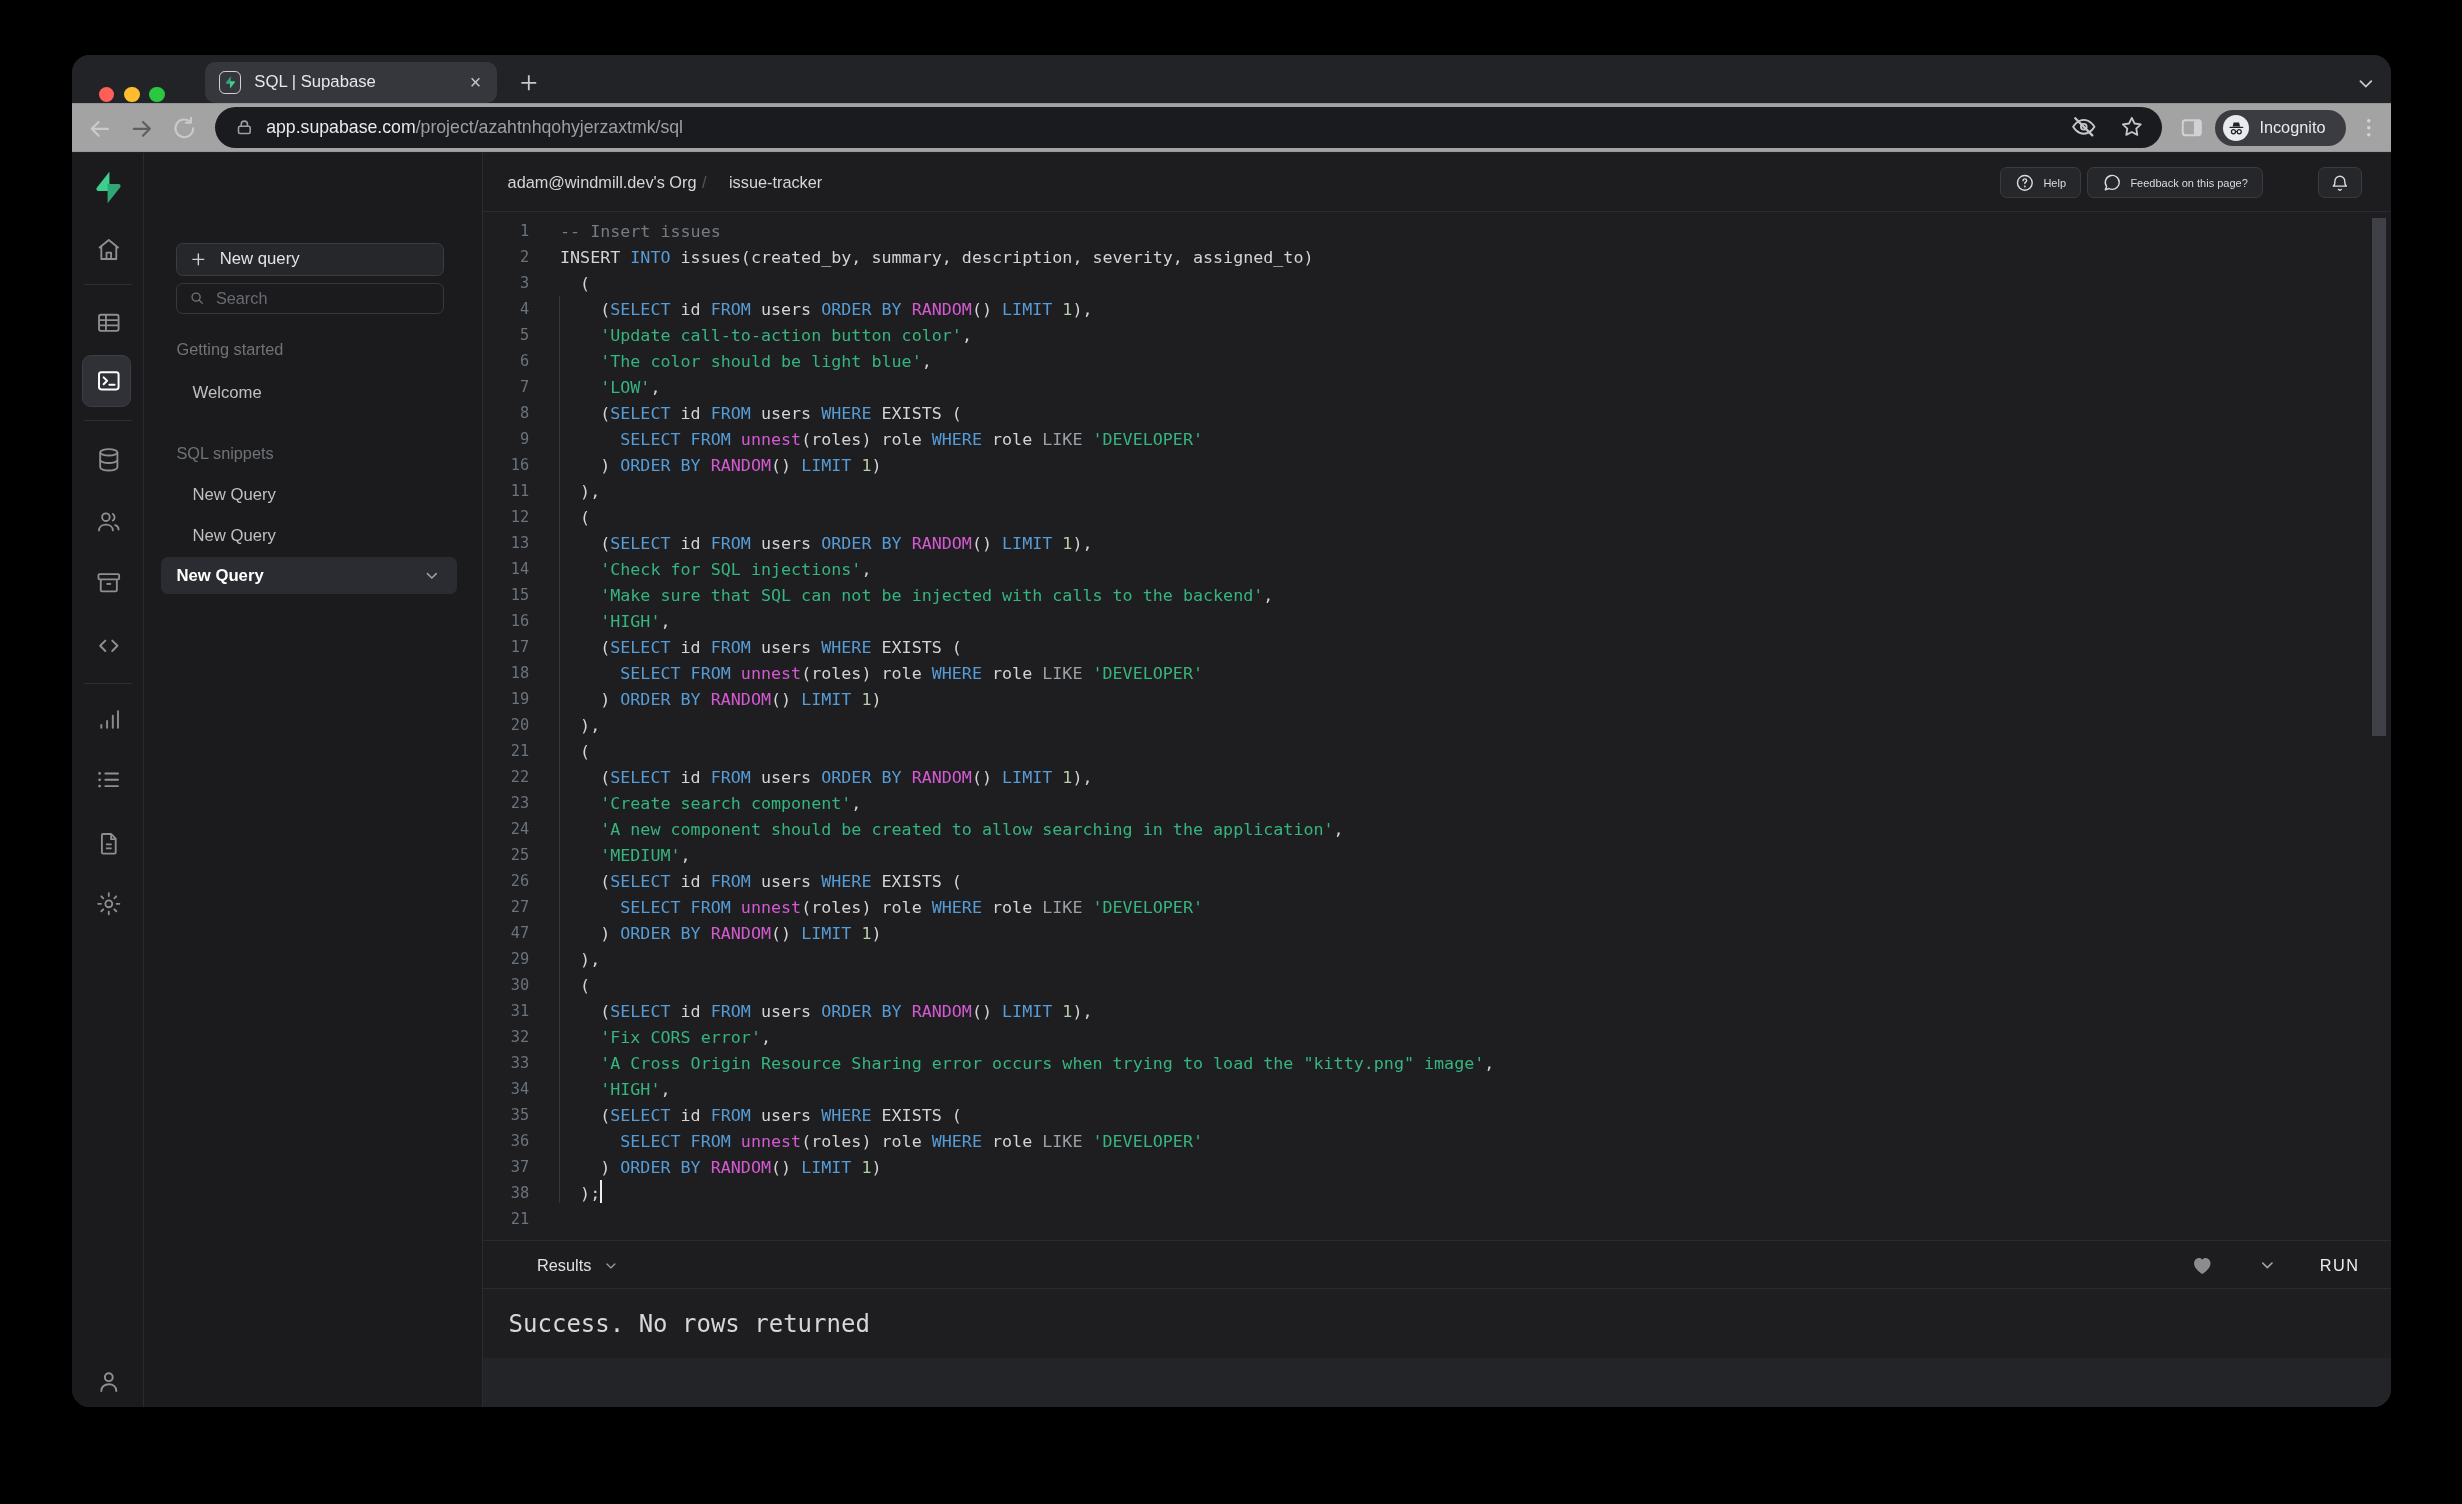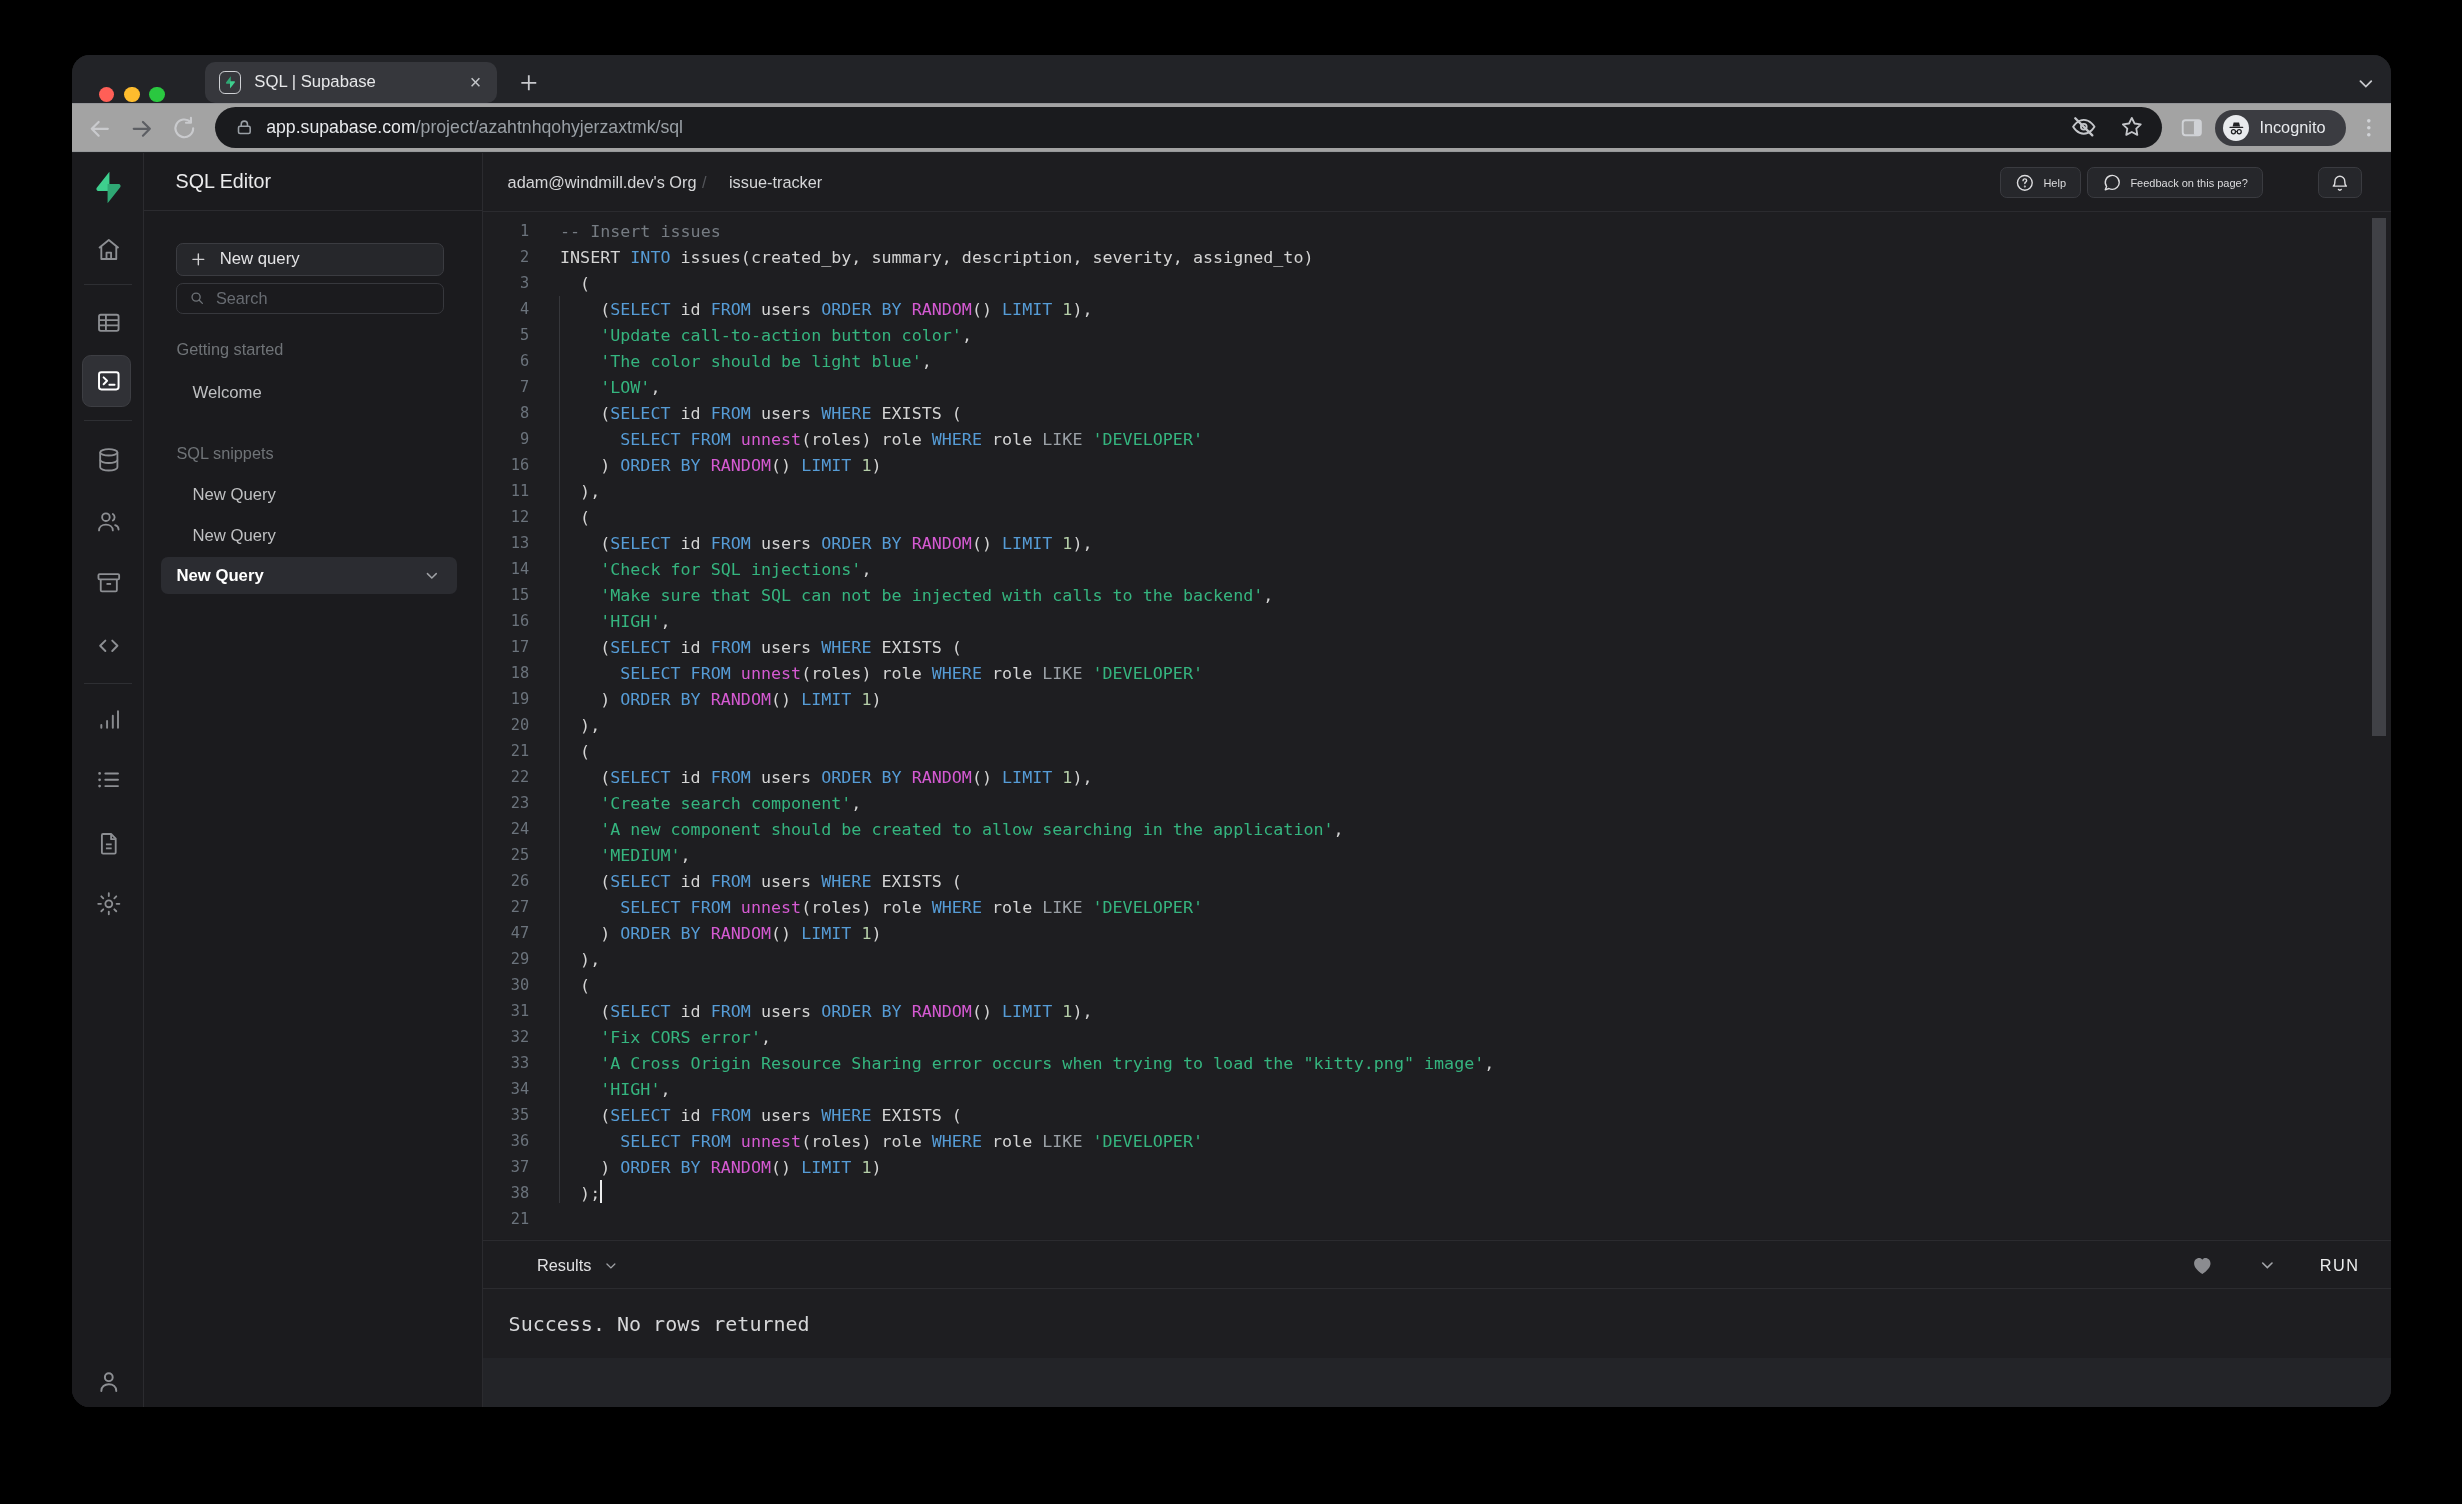"SQL Editor" div.panel-header { html: <div> <span>SQL Editor</span> </div> -> none }
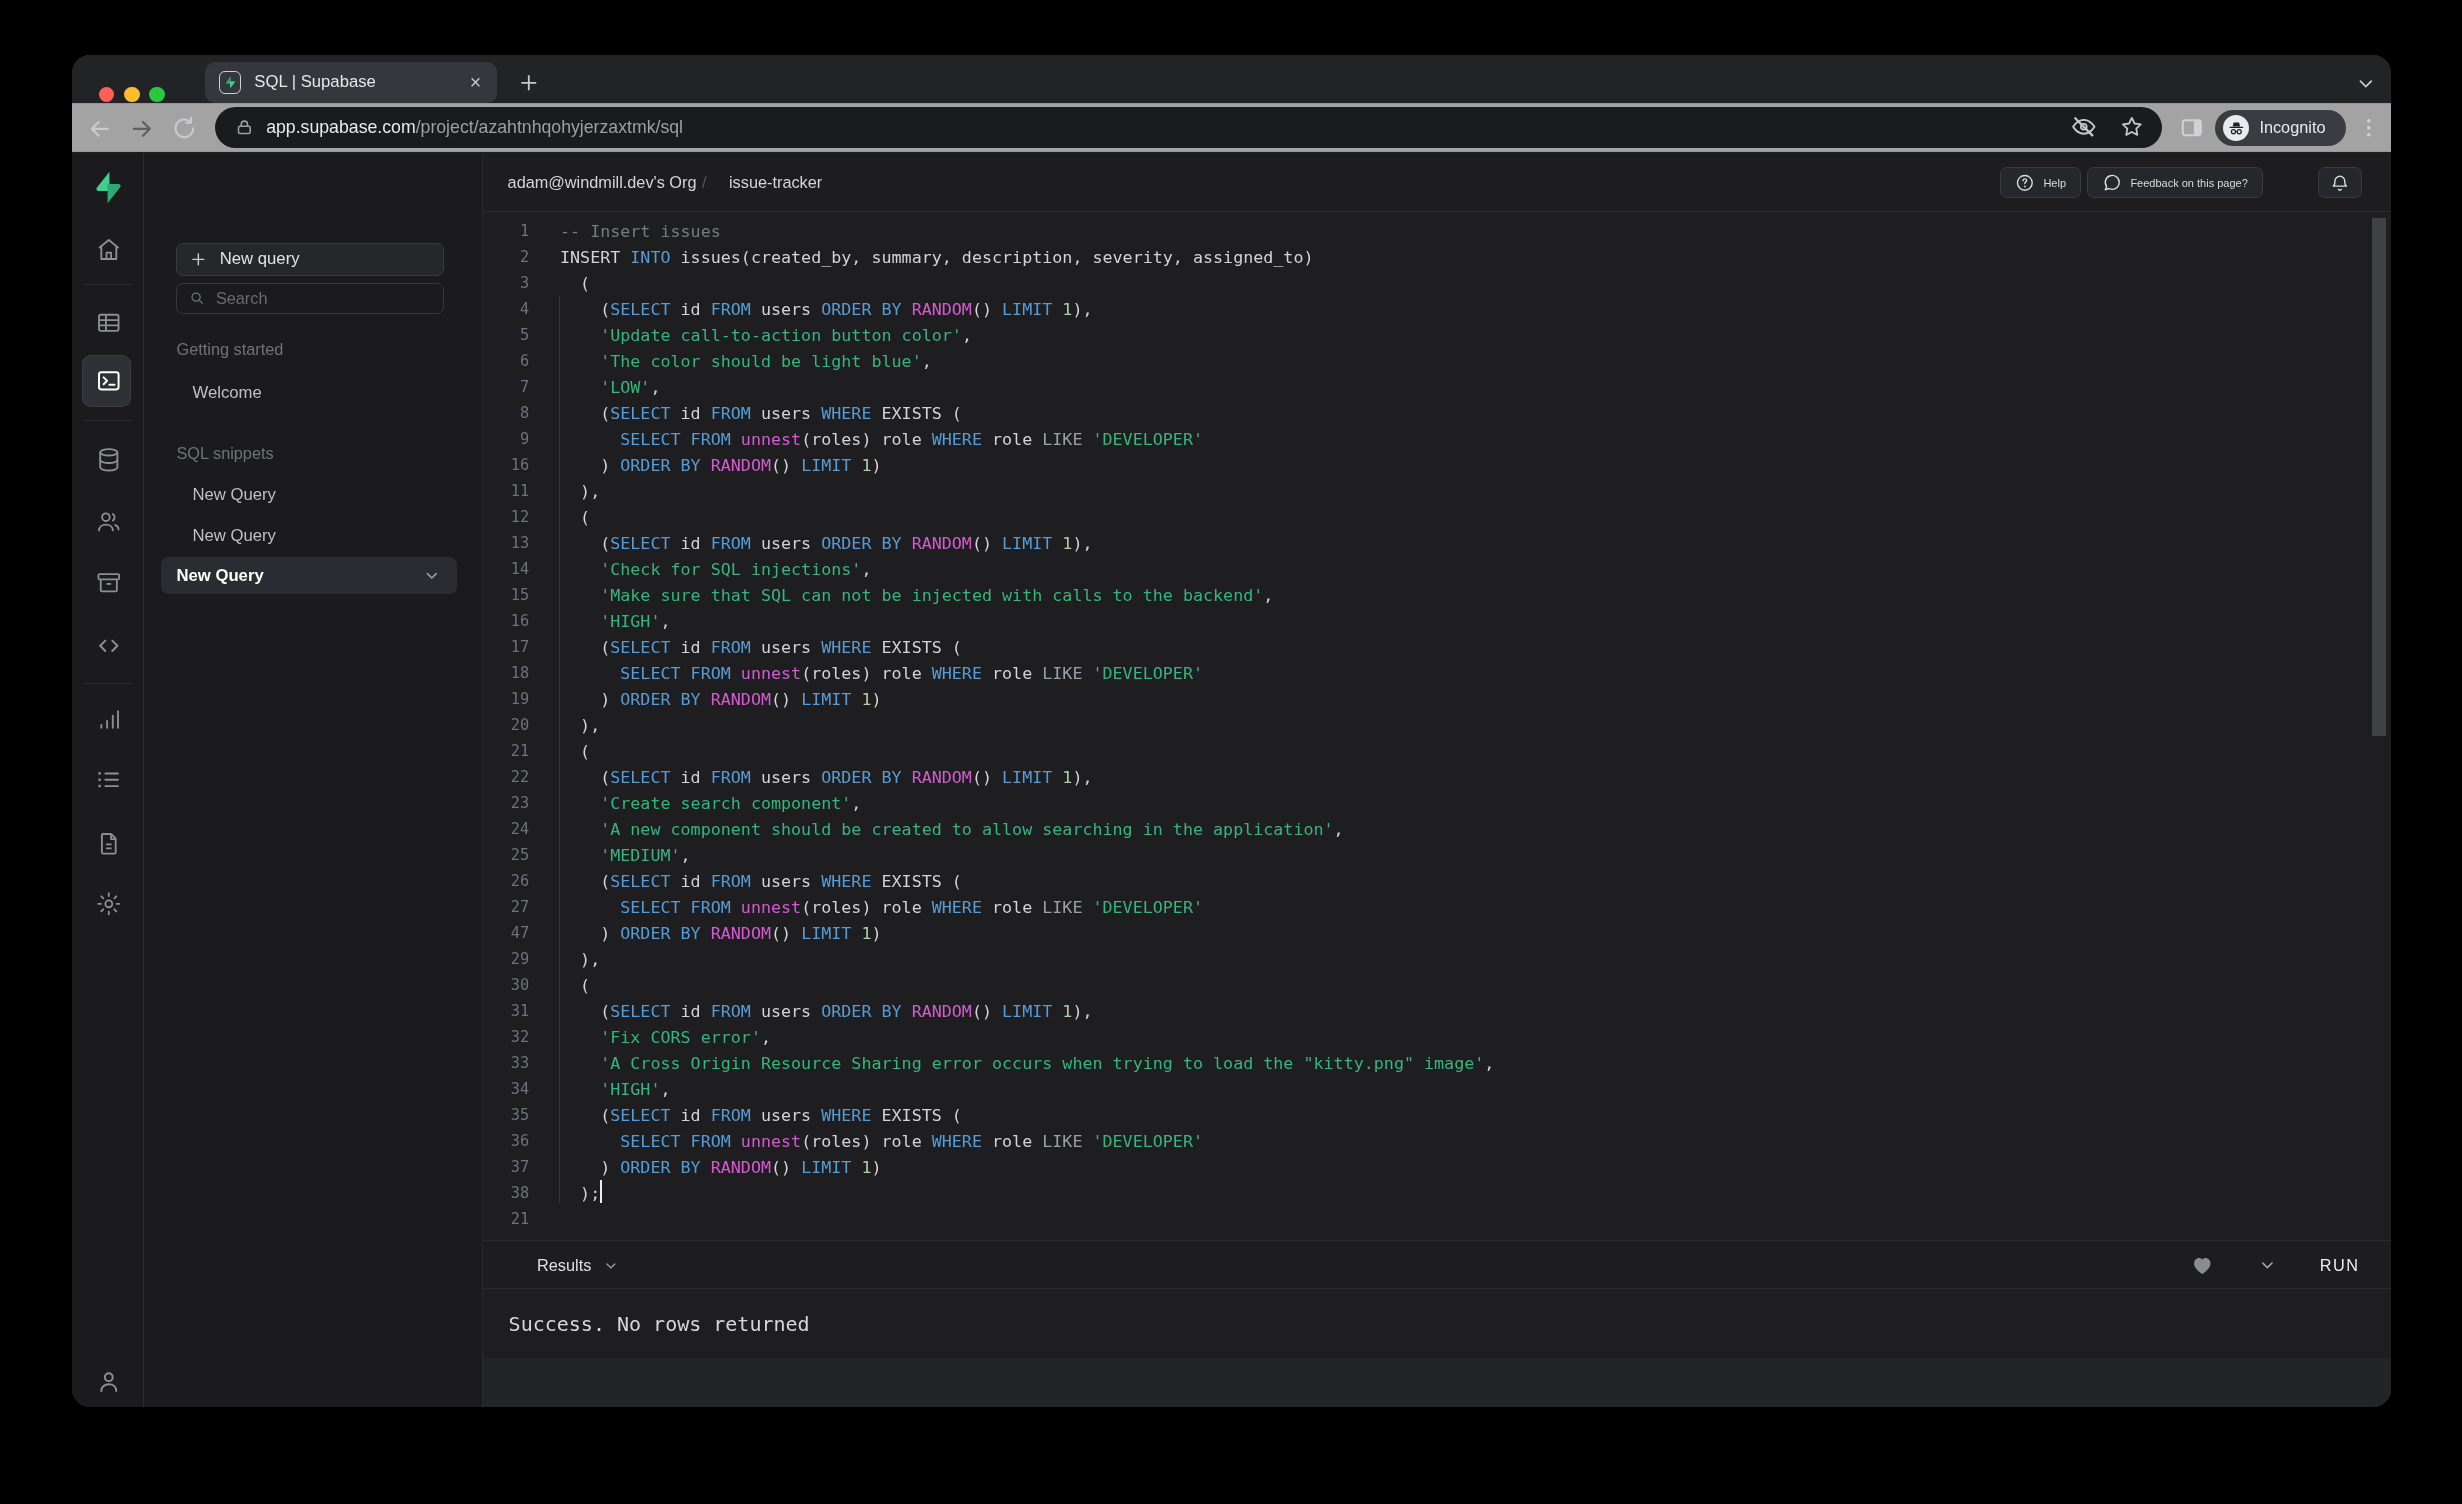"Success. No rows returned" .success-text { font-size: 20px -> 24px }
